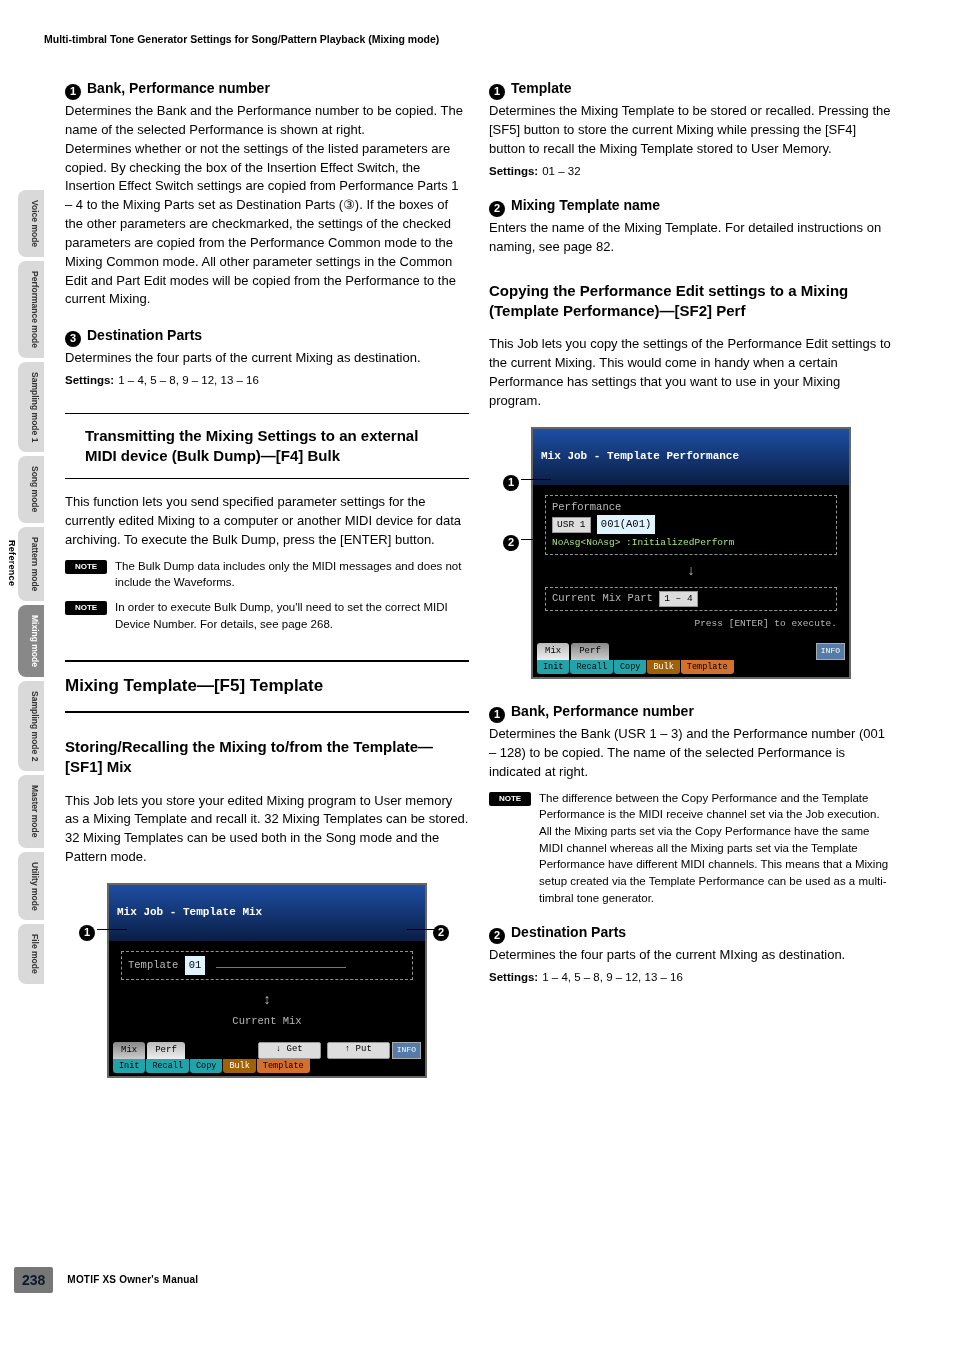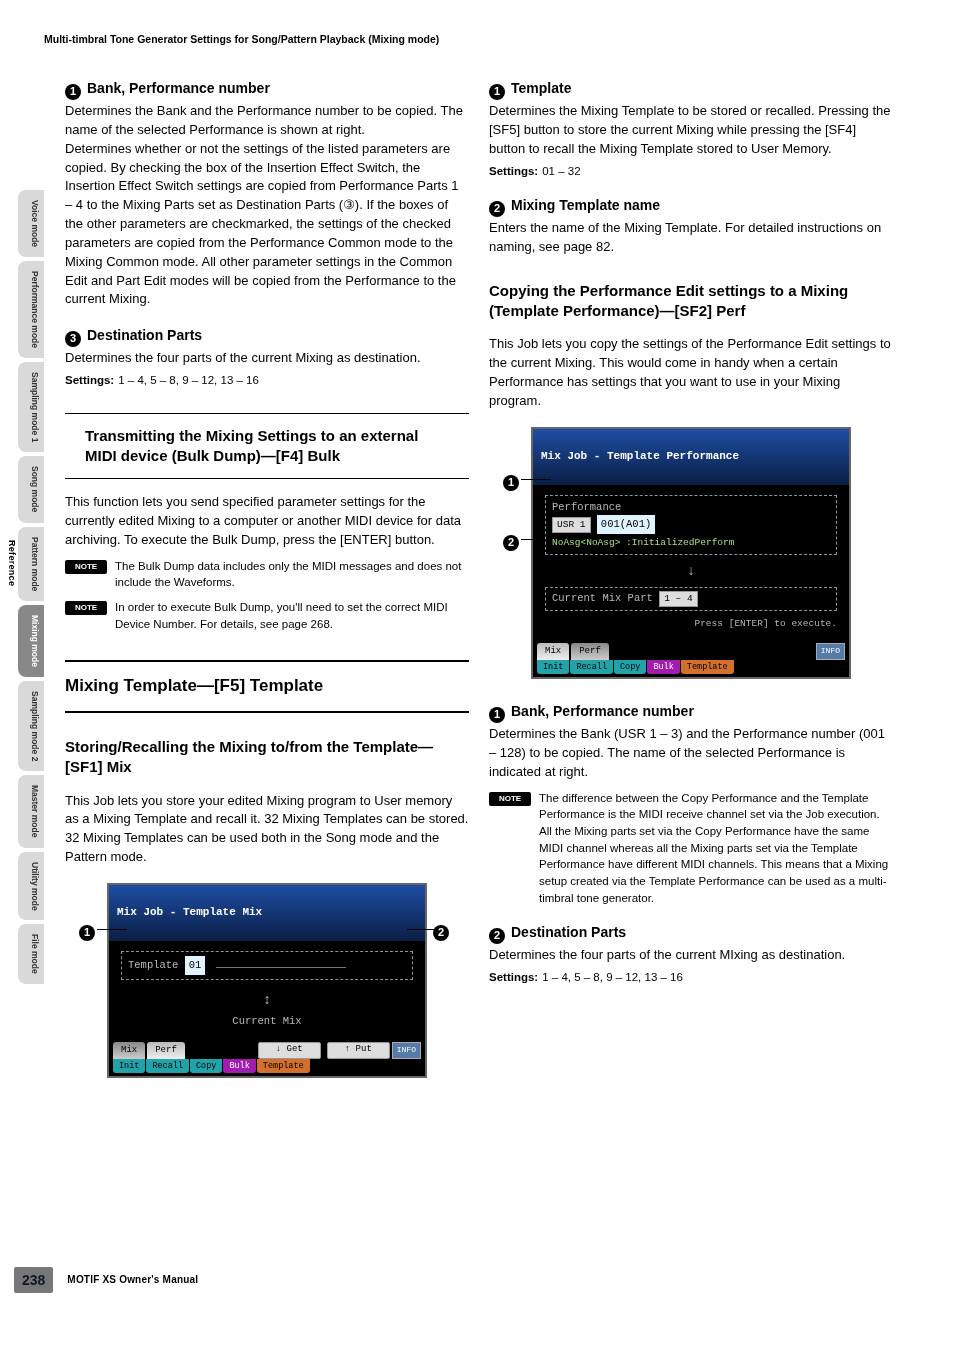"Bulk" .mix-sub.gray { background: #a21caf -> #a16207 }
